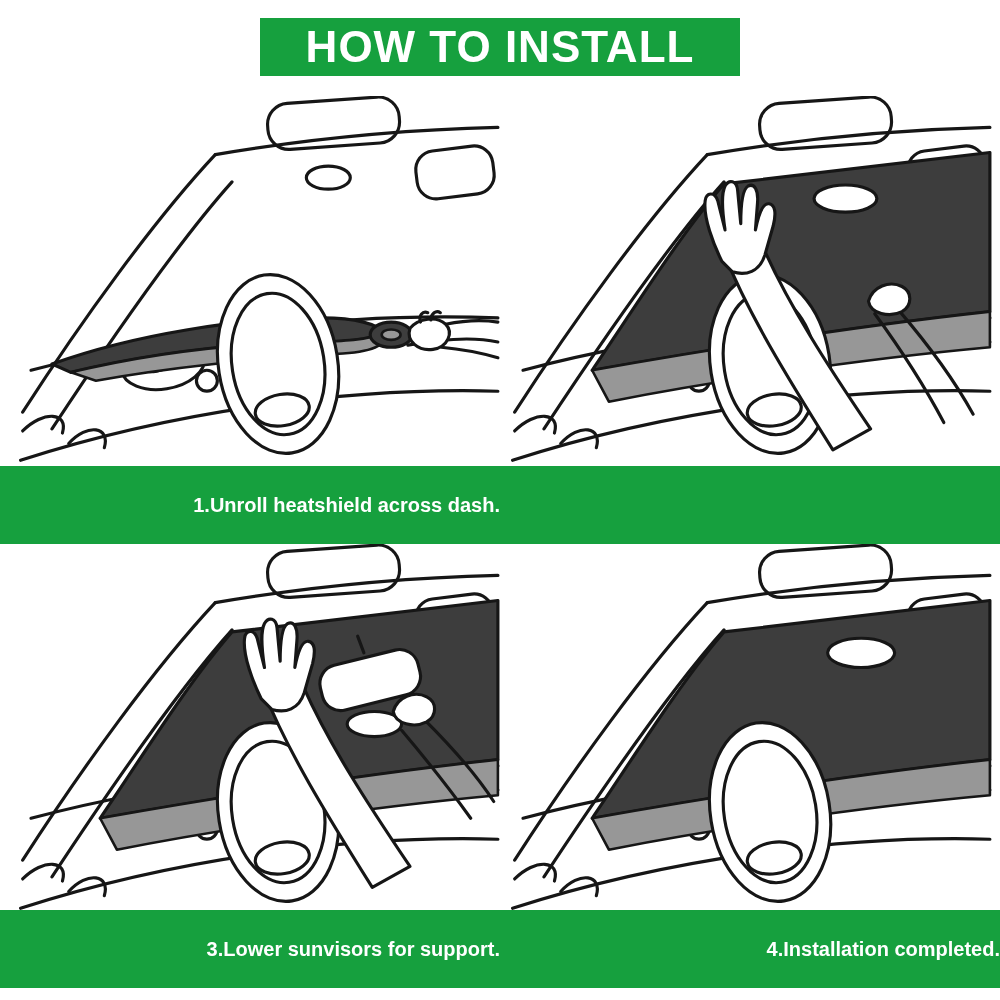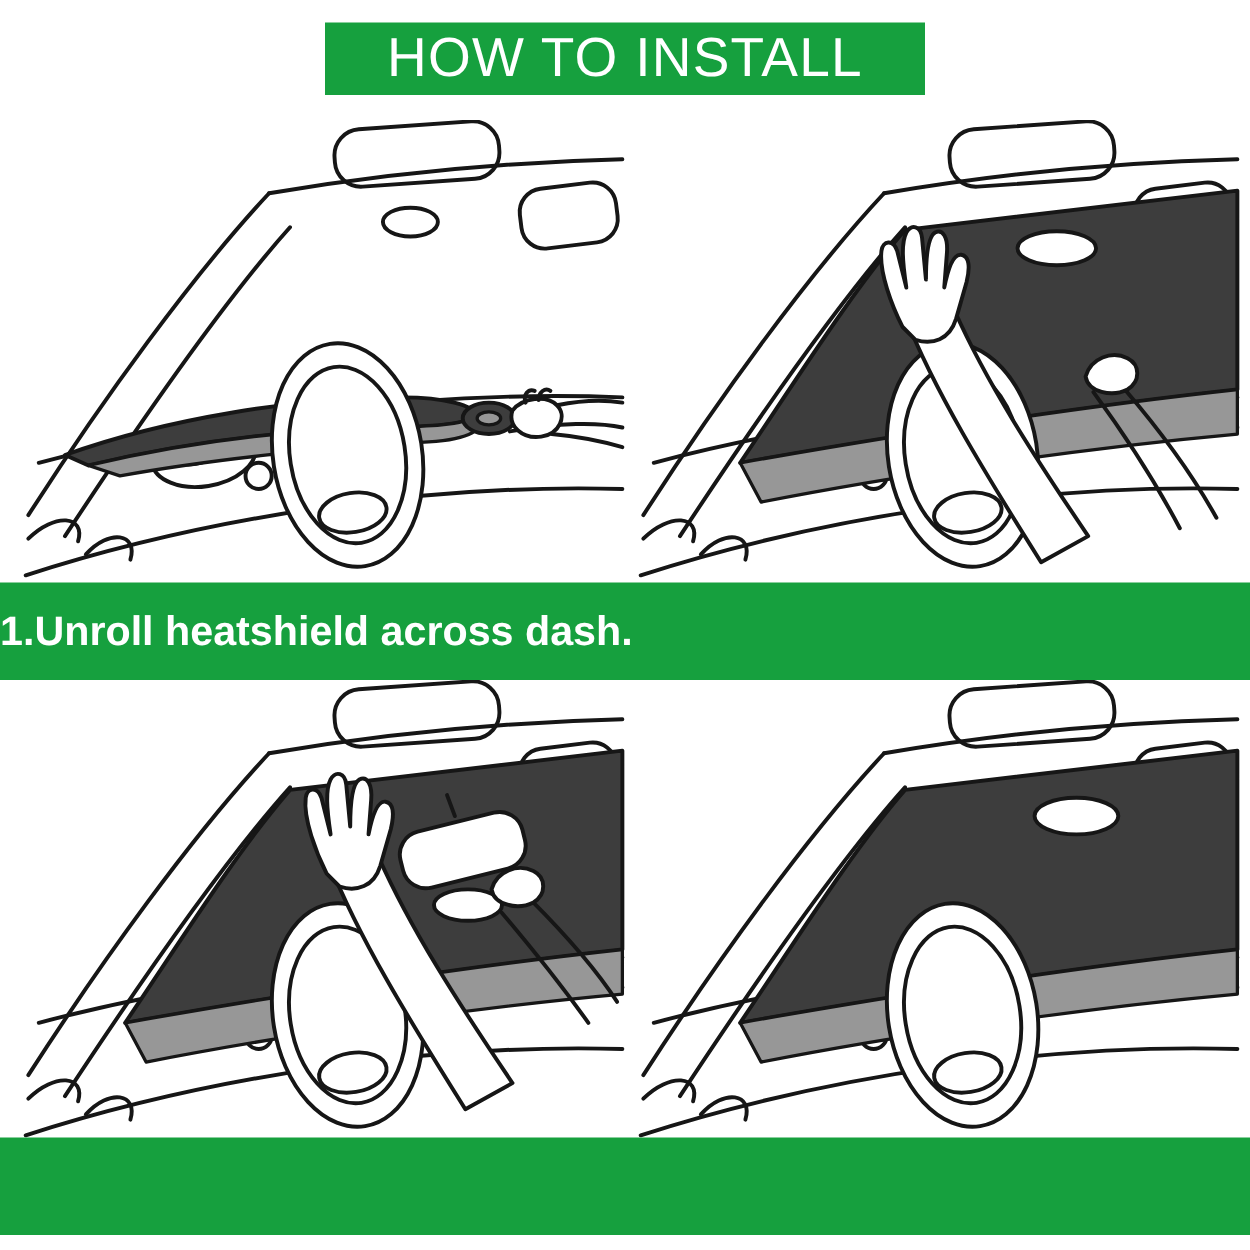"HOW TO INSTALL" .banner span { font-weight: normal -> bold }
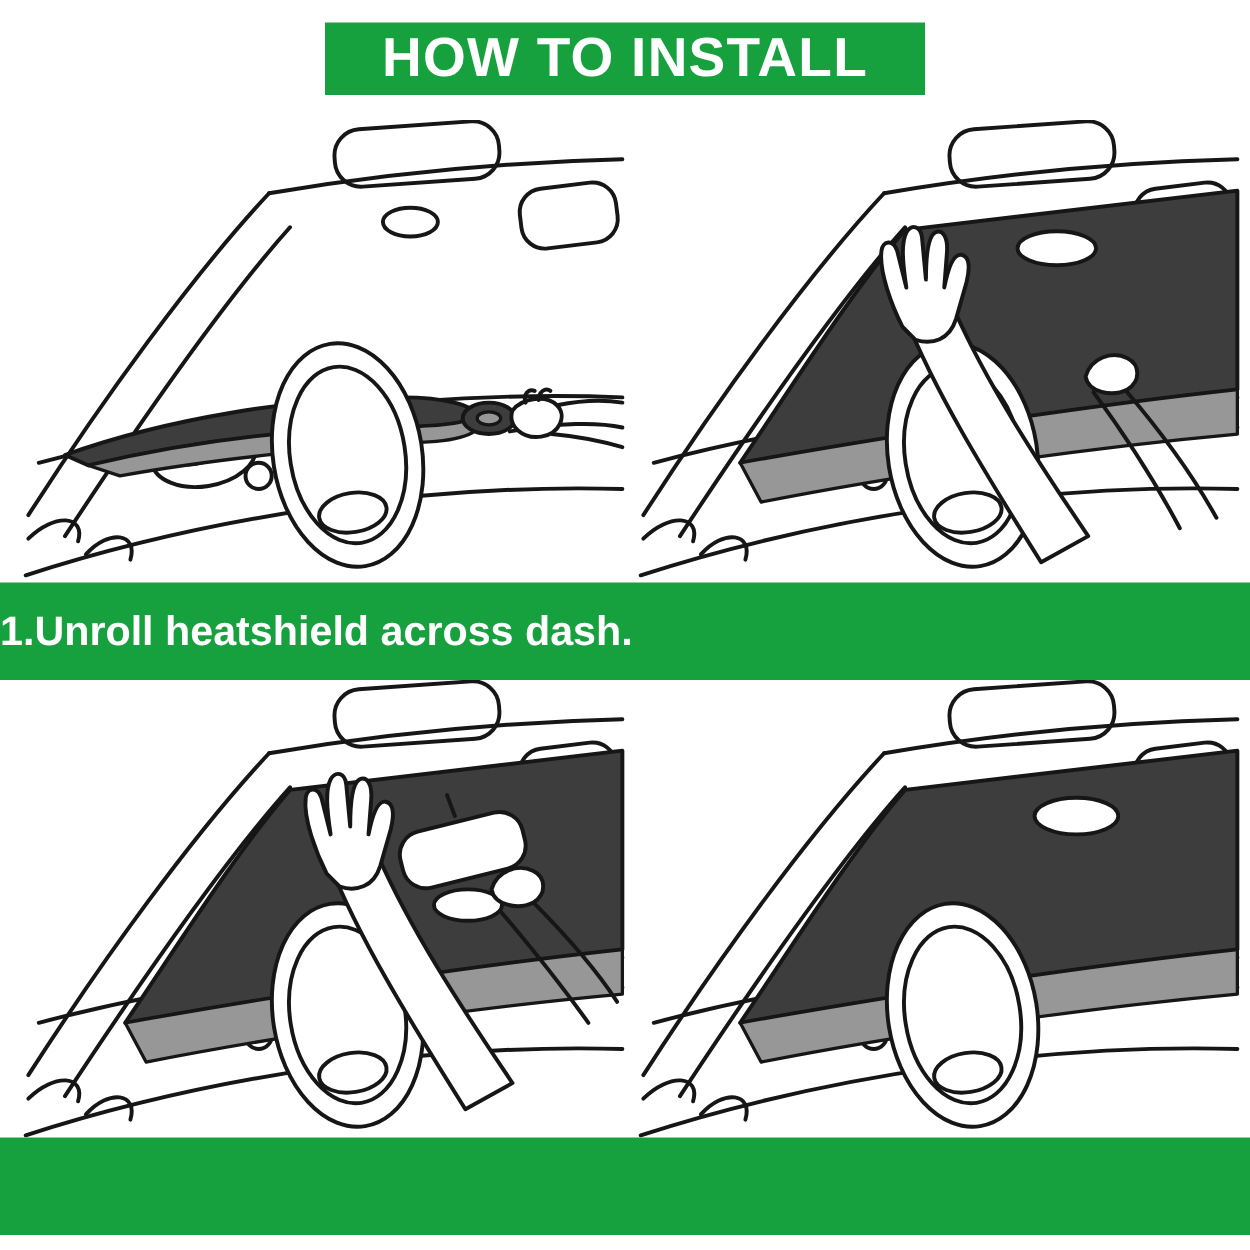"1.Unroll heatshield across dash." .caption { font-size: 33px -> 20px; text-align: left -> right }
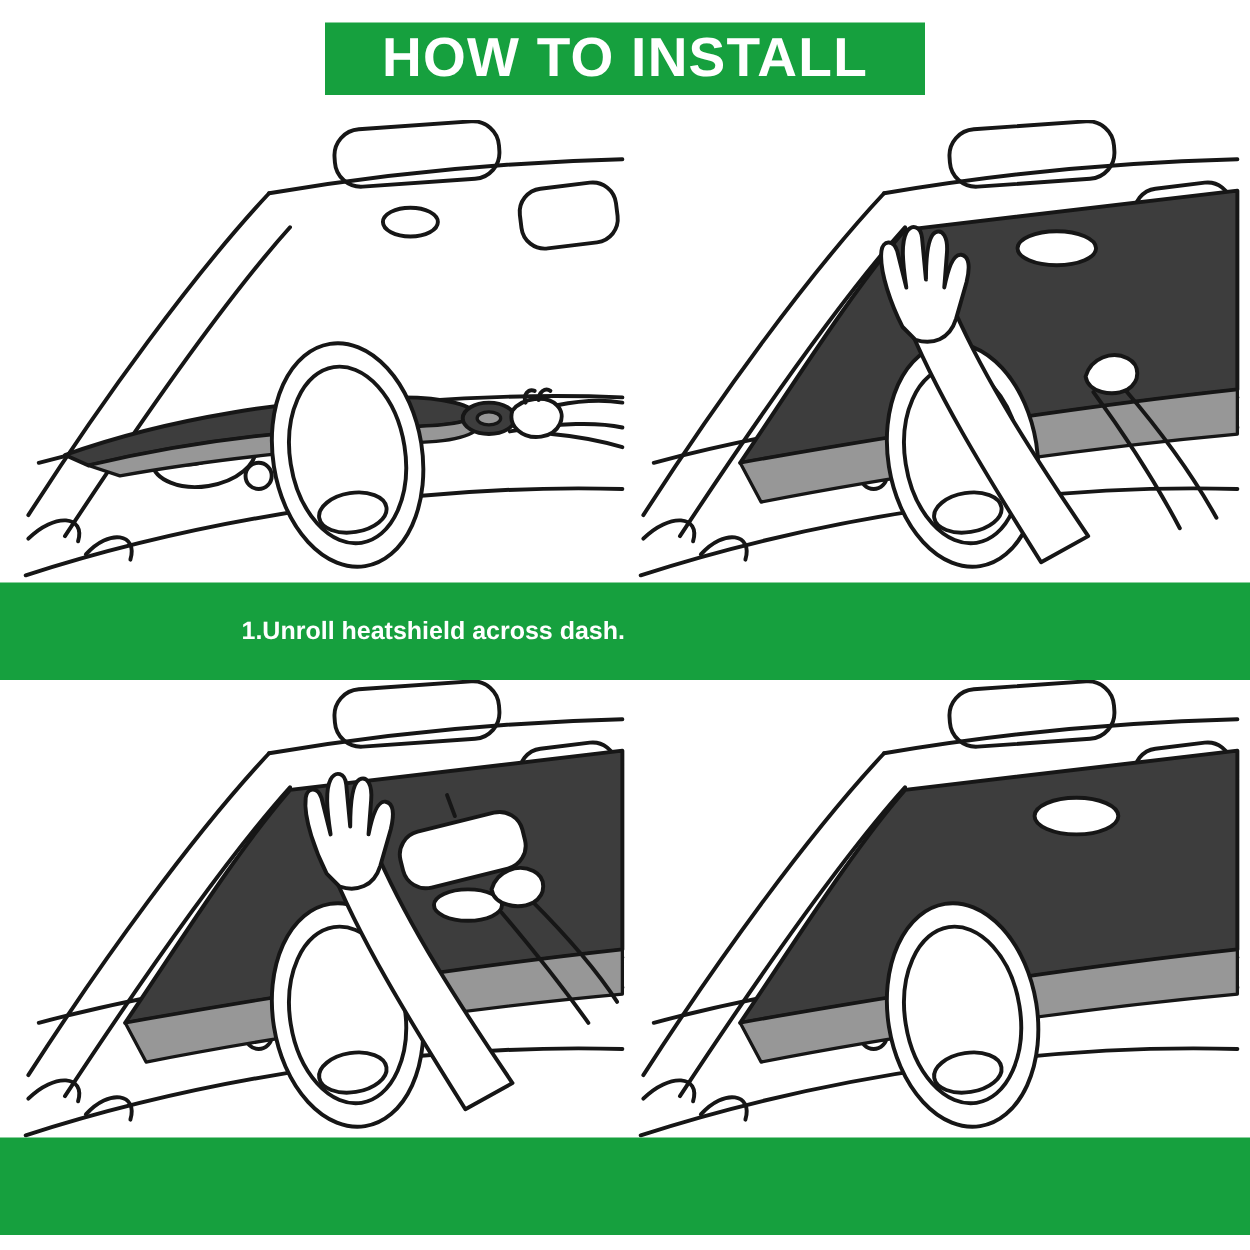"3.Lower sunvisors for support." div.caption { html: none -> <div>3.Lower sunvisors for support.</div> }
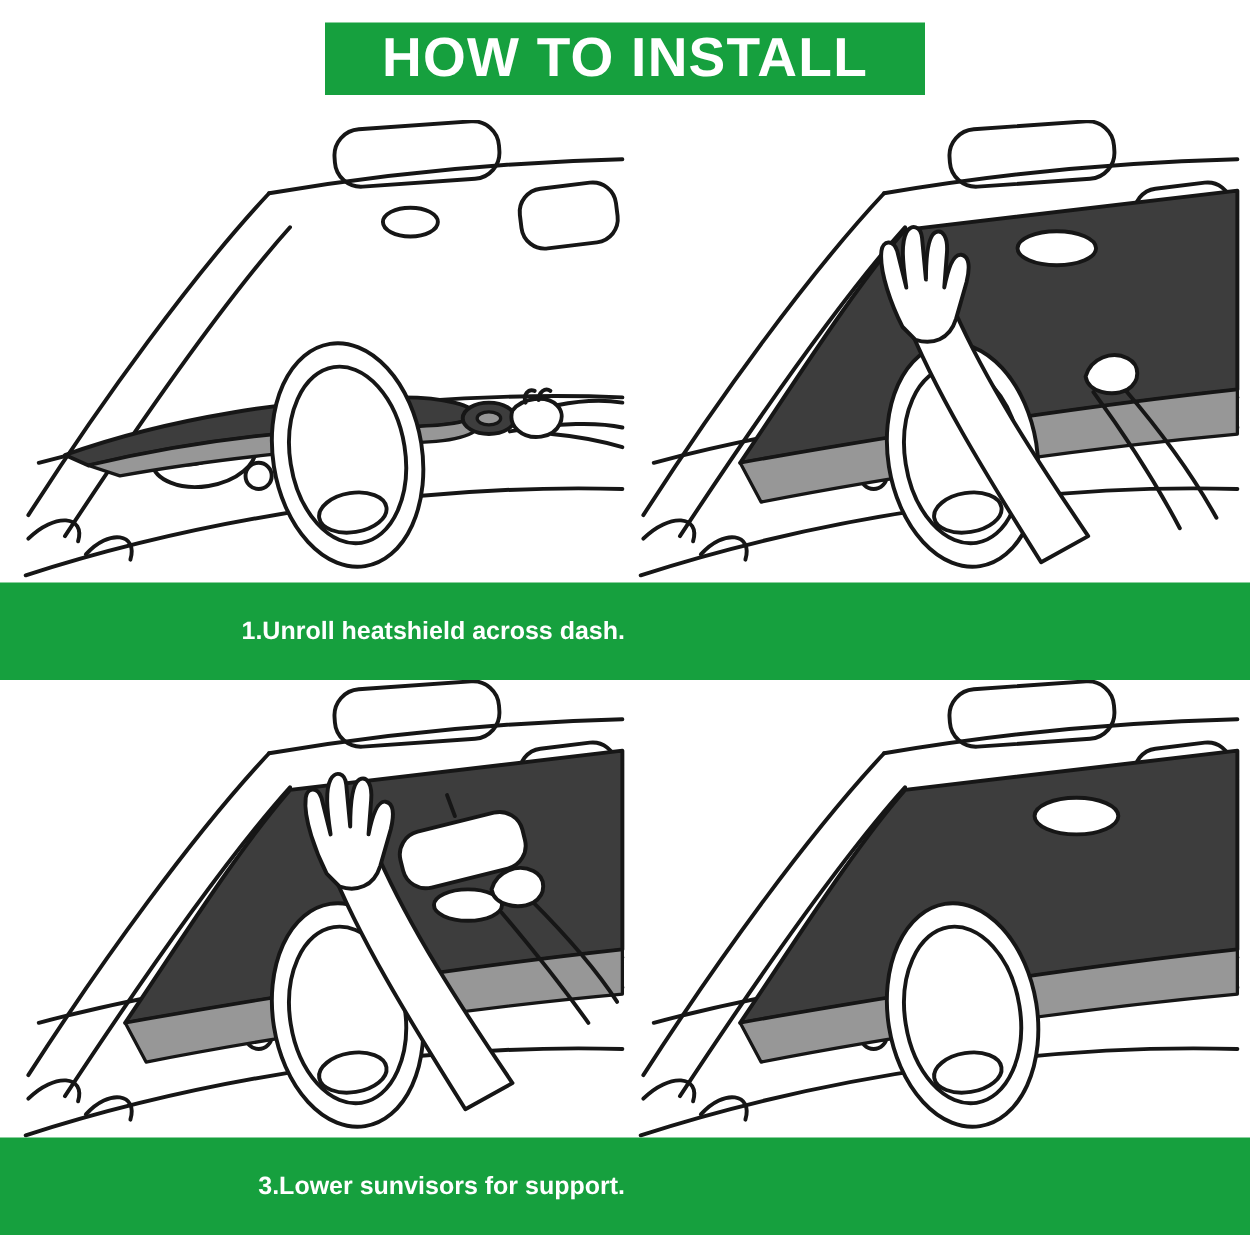"4.Installation completed." div.caption { html: none -> <div>4.Installation completed.</div> }
